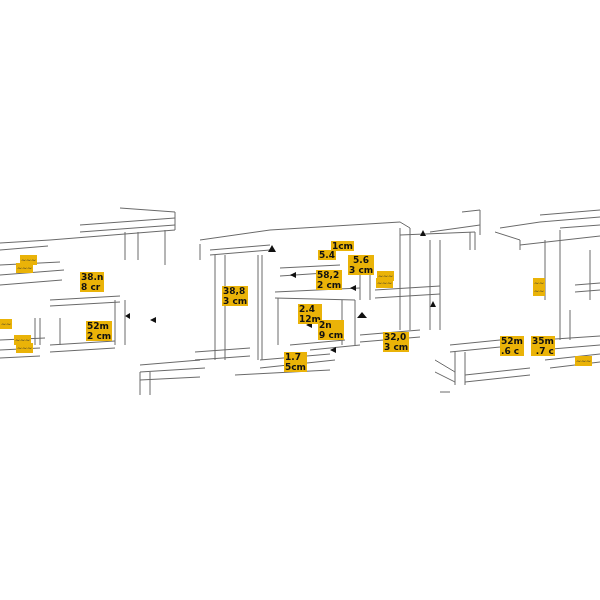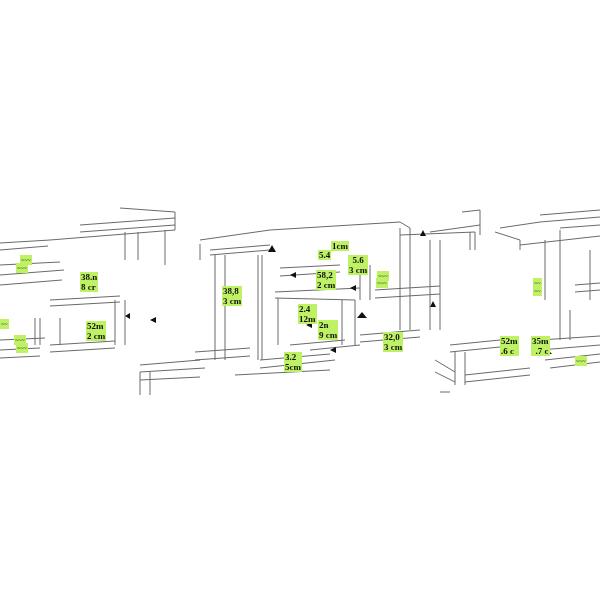"1cm" .lbl { background: #bef264 -> #eab308; font-family: Liberation Serif, serif -> none }
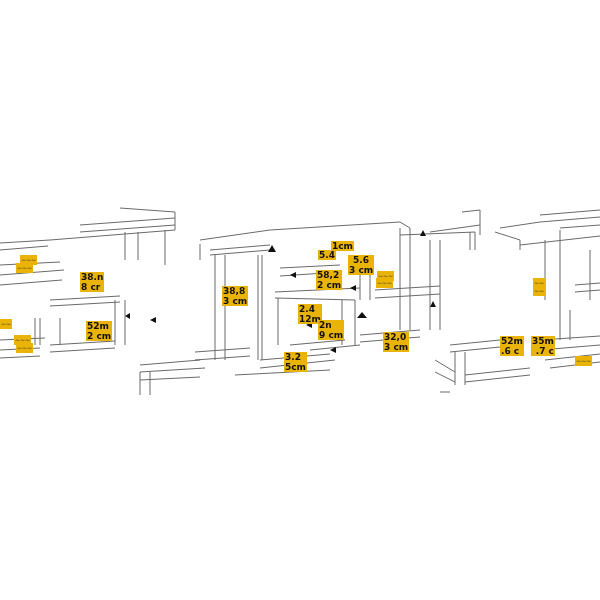"3.2" span { text: 3.2 -> 1.7 }
